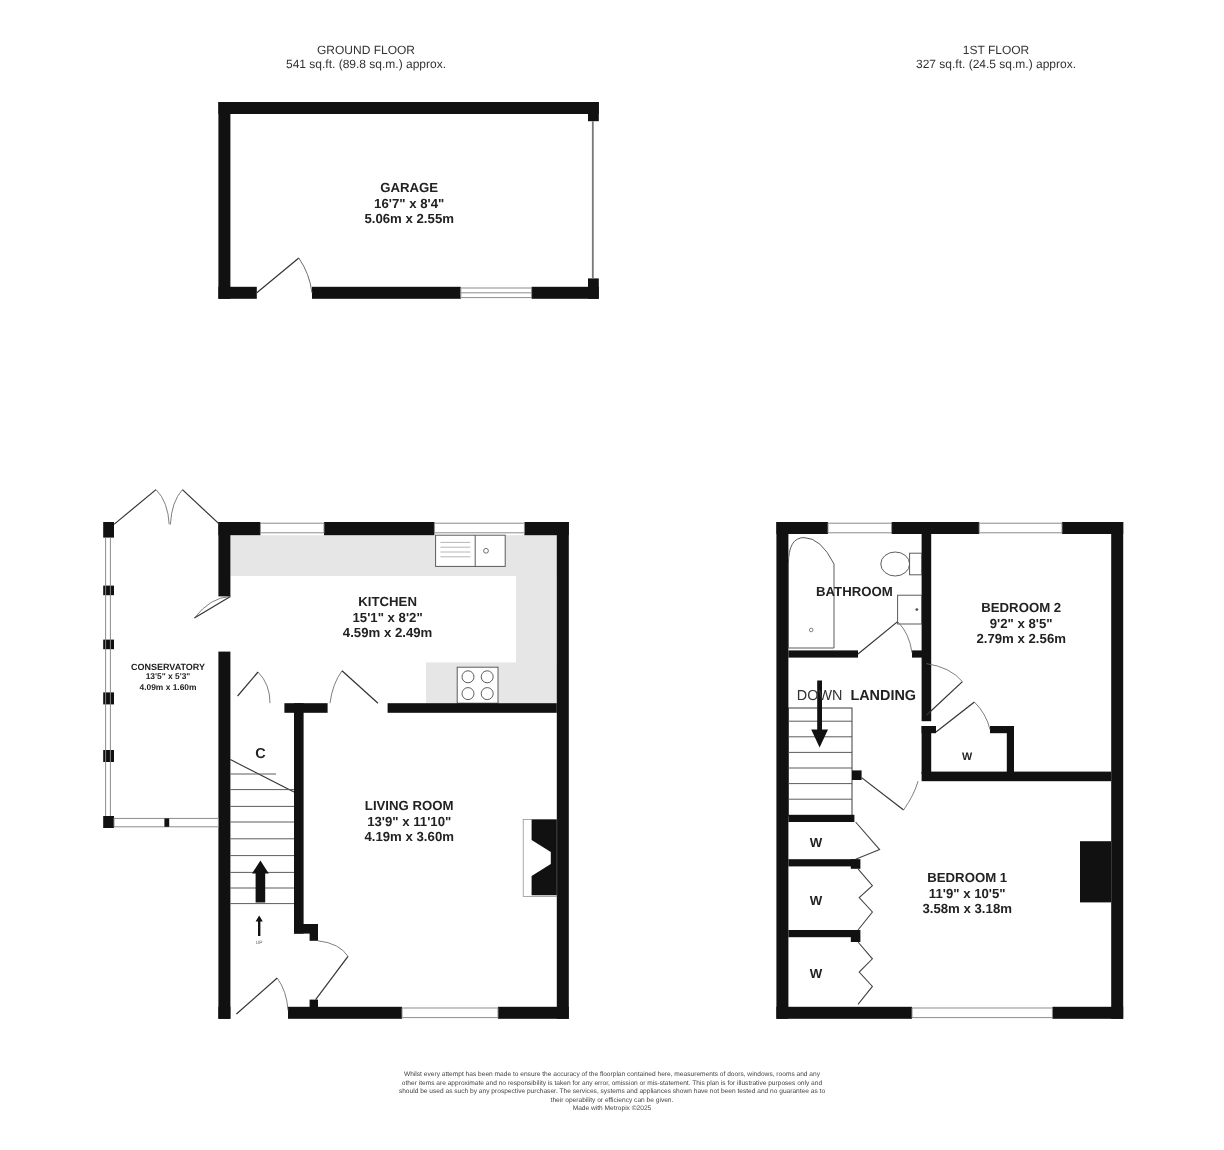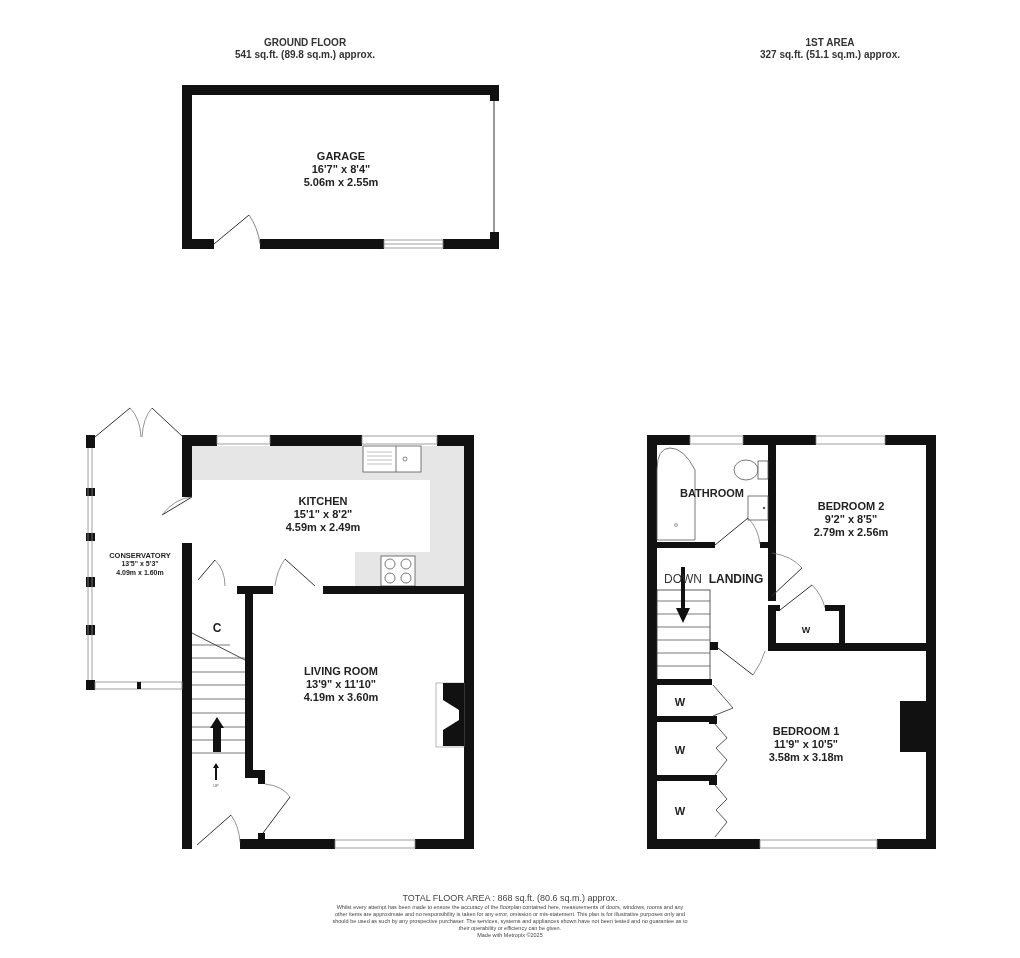"GROUND FLOOR" .hdr { font-weight: bold -> none }
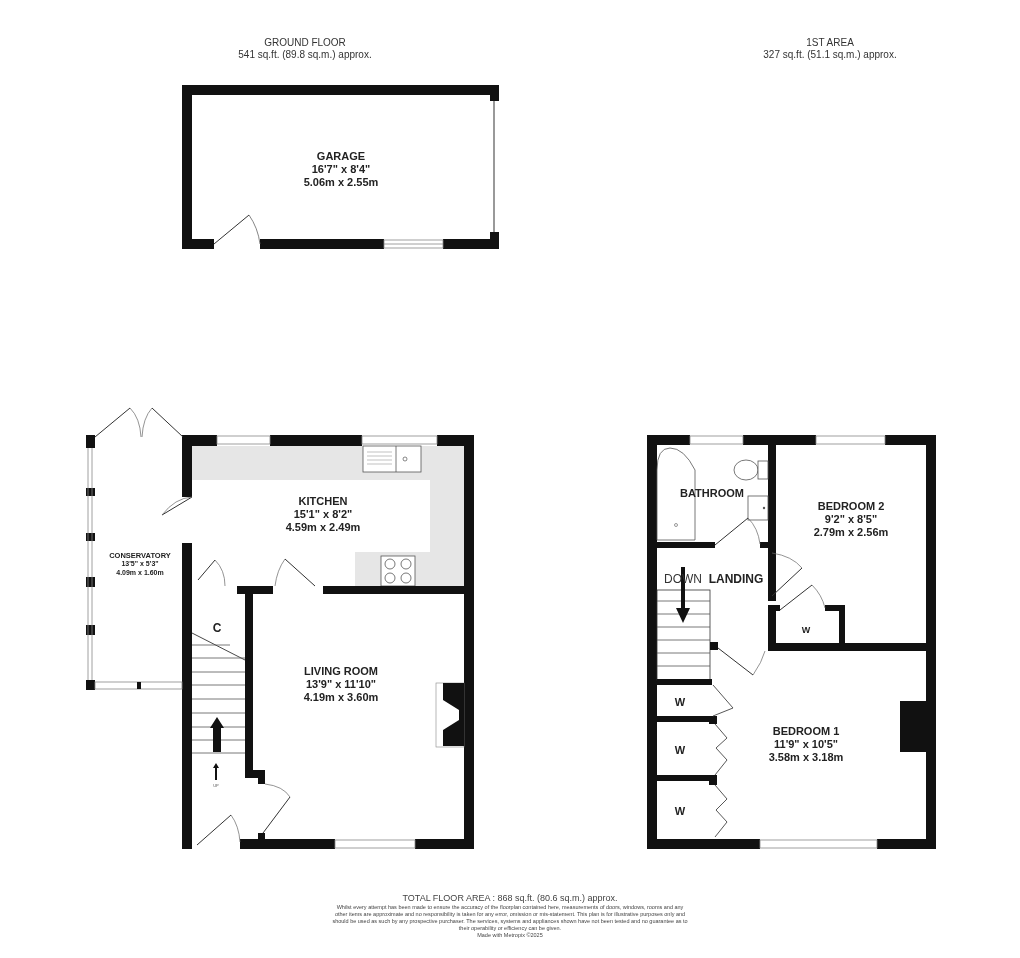"1ST AREA" span.t { text: AREA -> FLOOR }
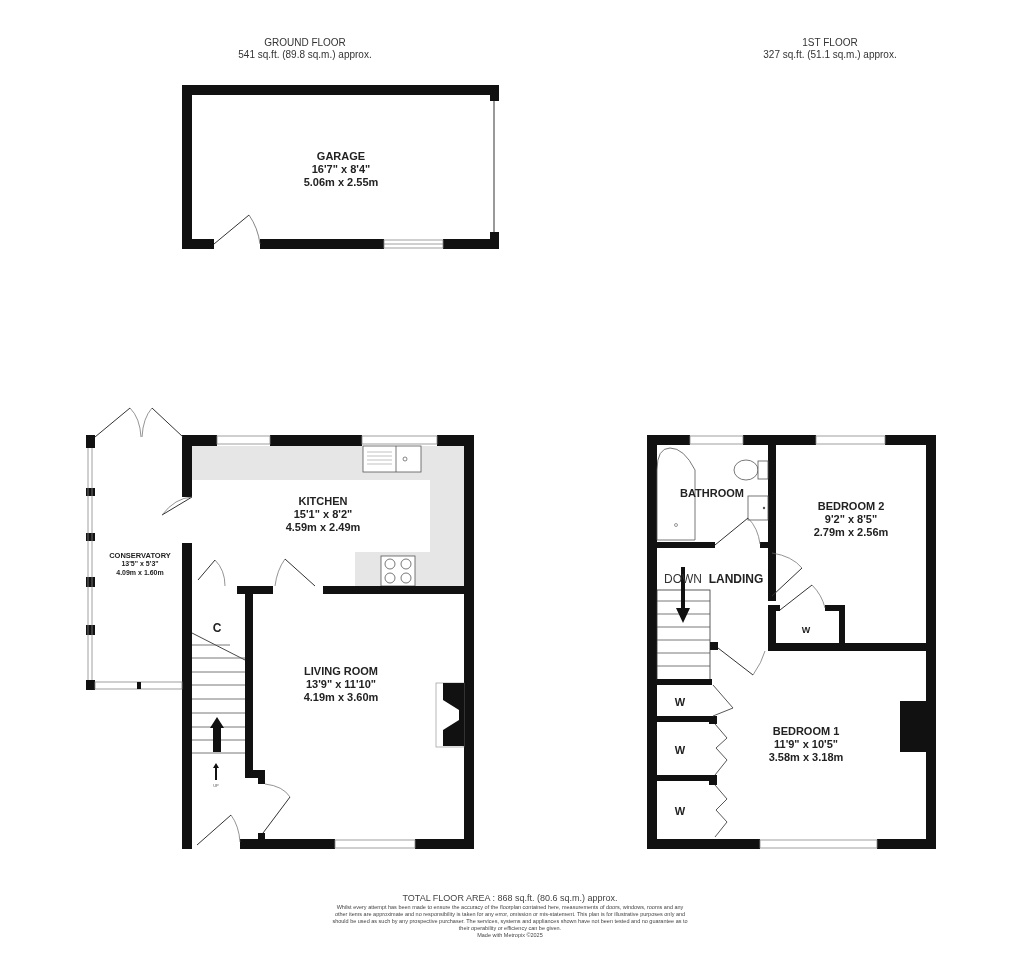"327 sq.ft. (51.1 sq.m.) approx." span.t { text: 51.1 -> 24.5 }
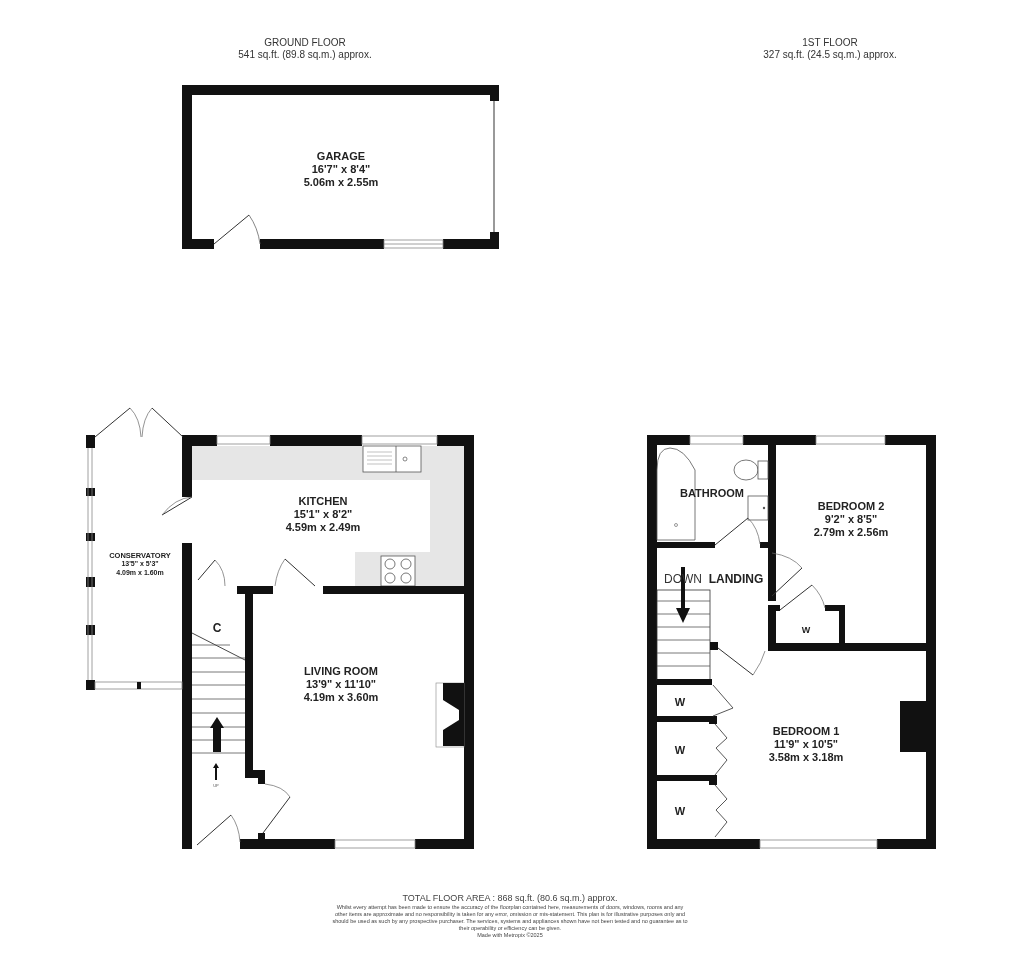"TOTAL FLOOR AREA : 868" div.total { html: <div>TOTAL FLOOR AREA : 868 sq.ft. (80.6 sq.m.) approx.</div> -> none }
